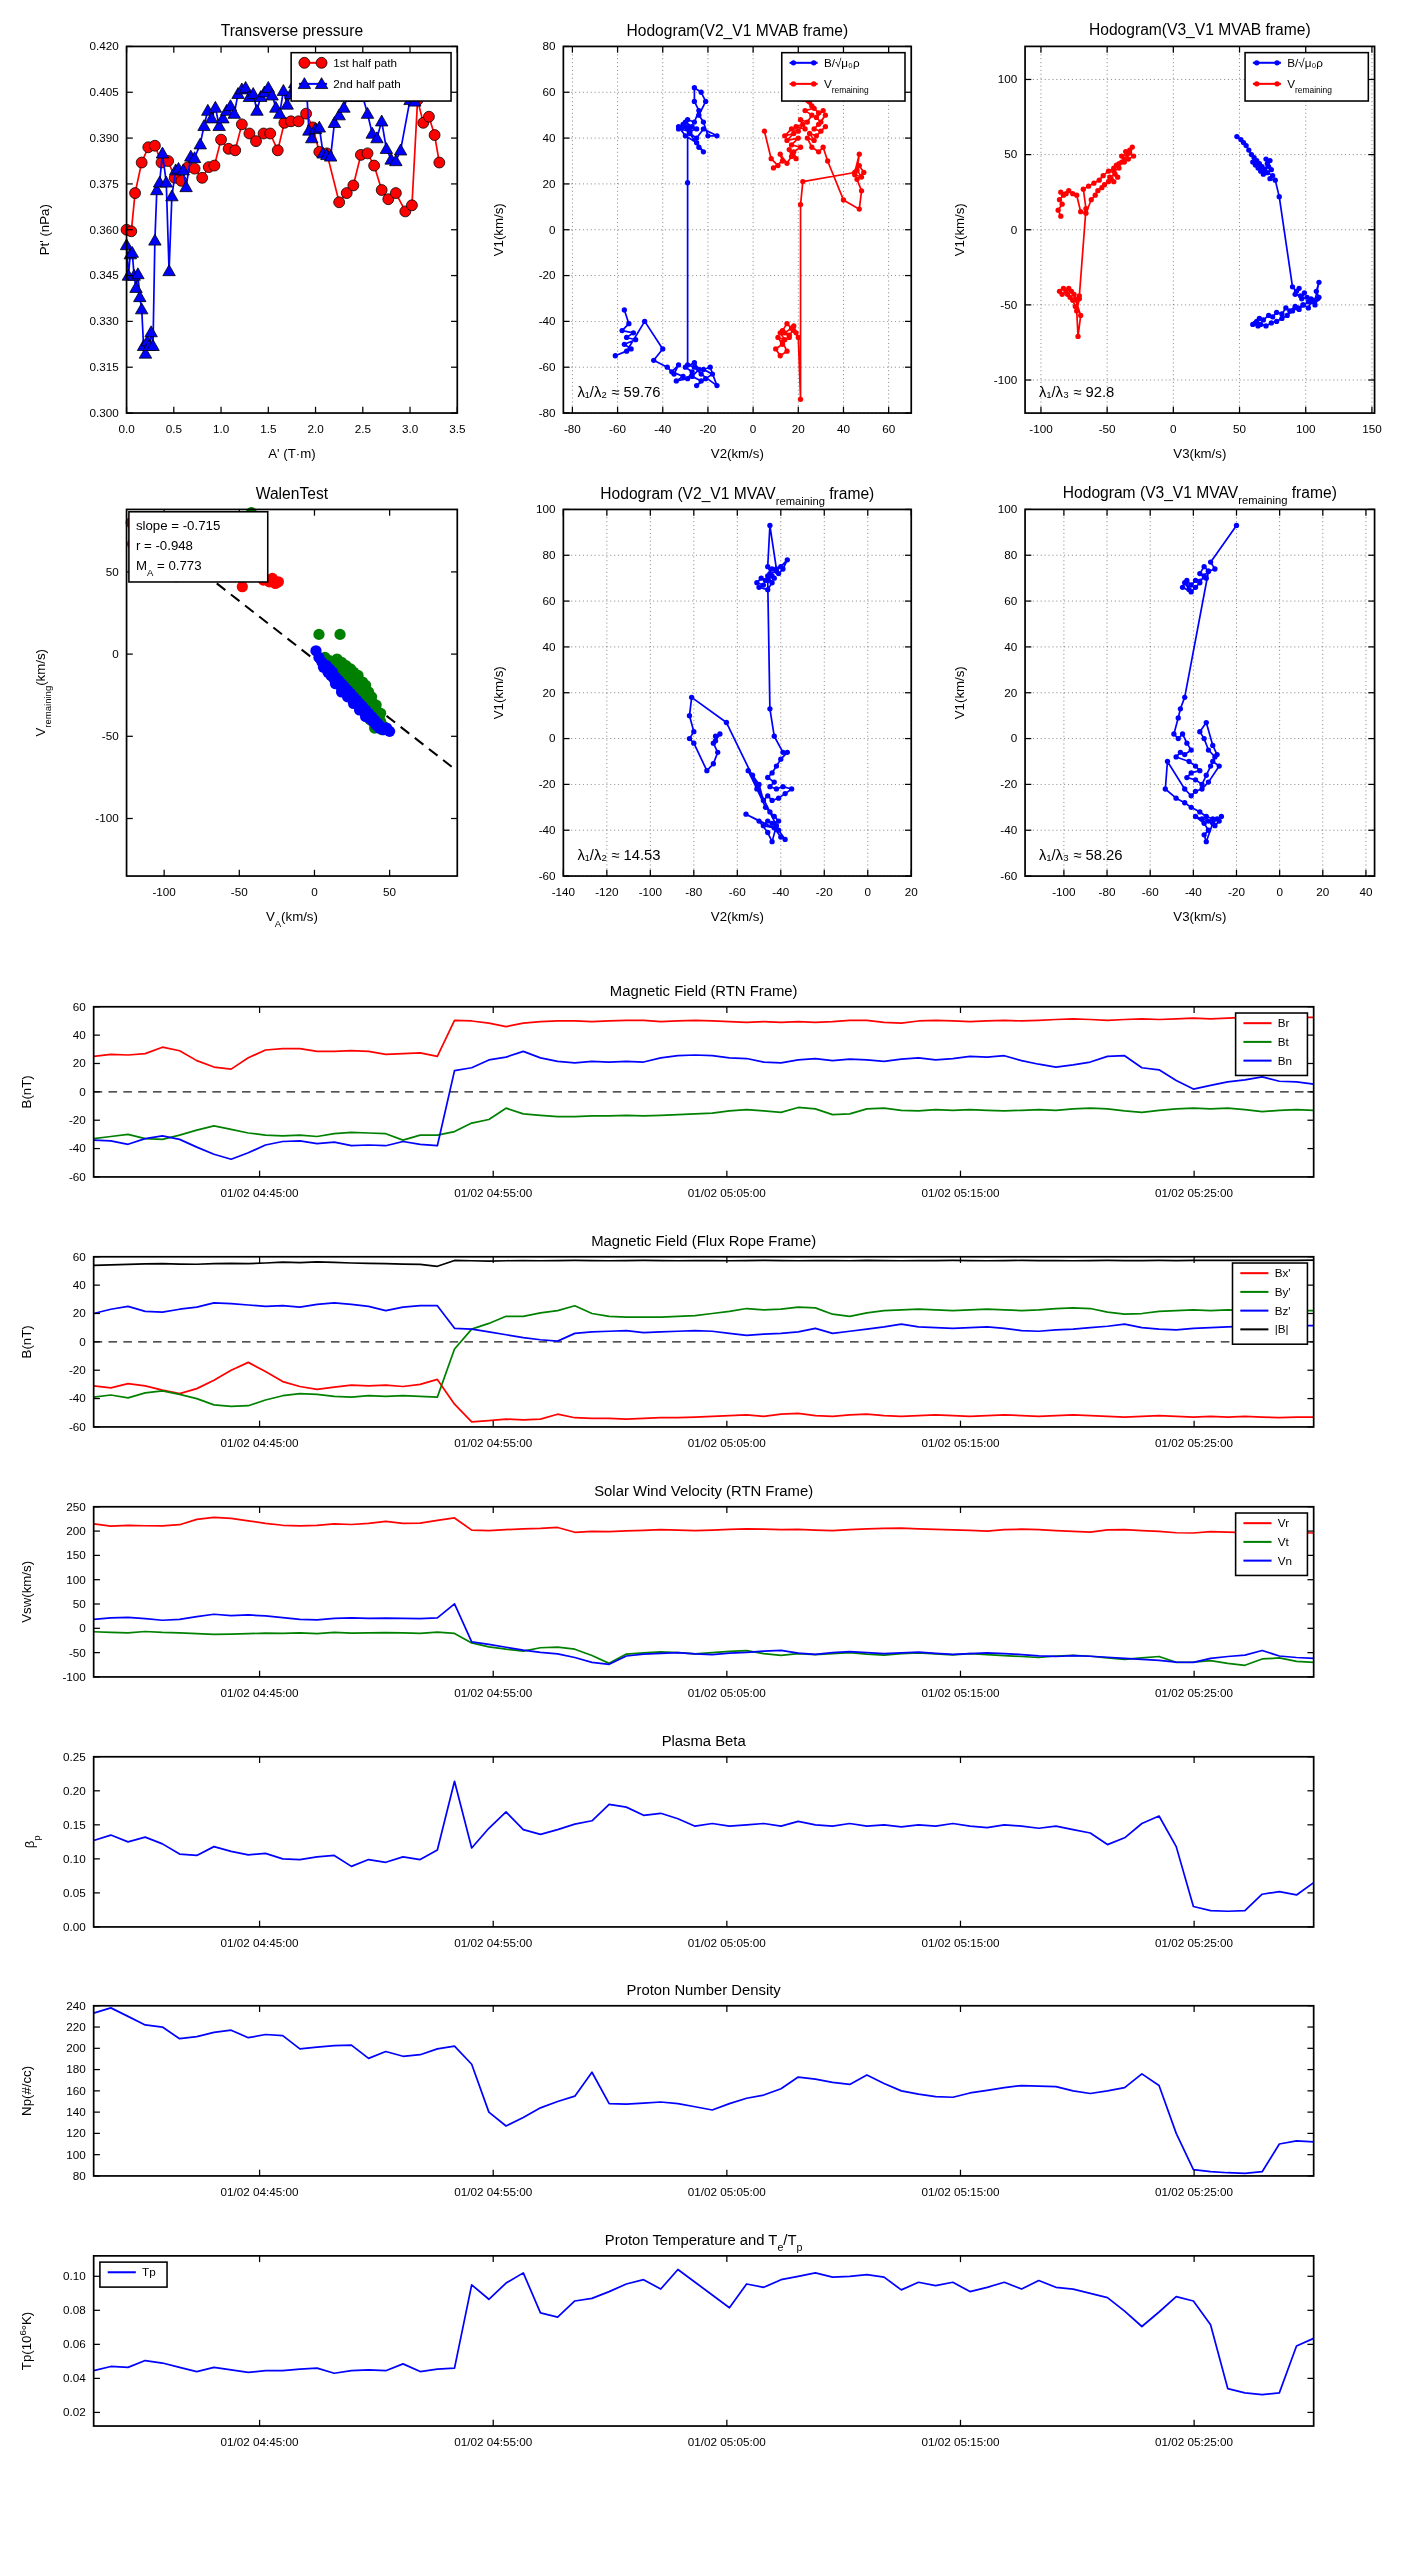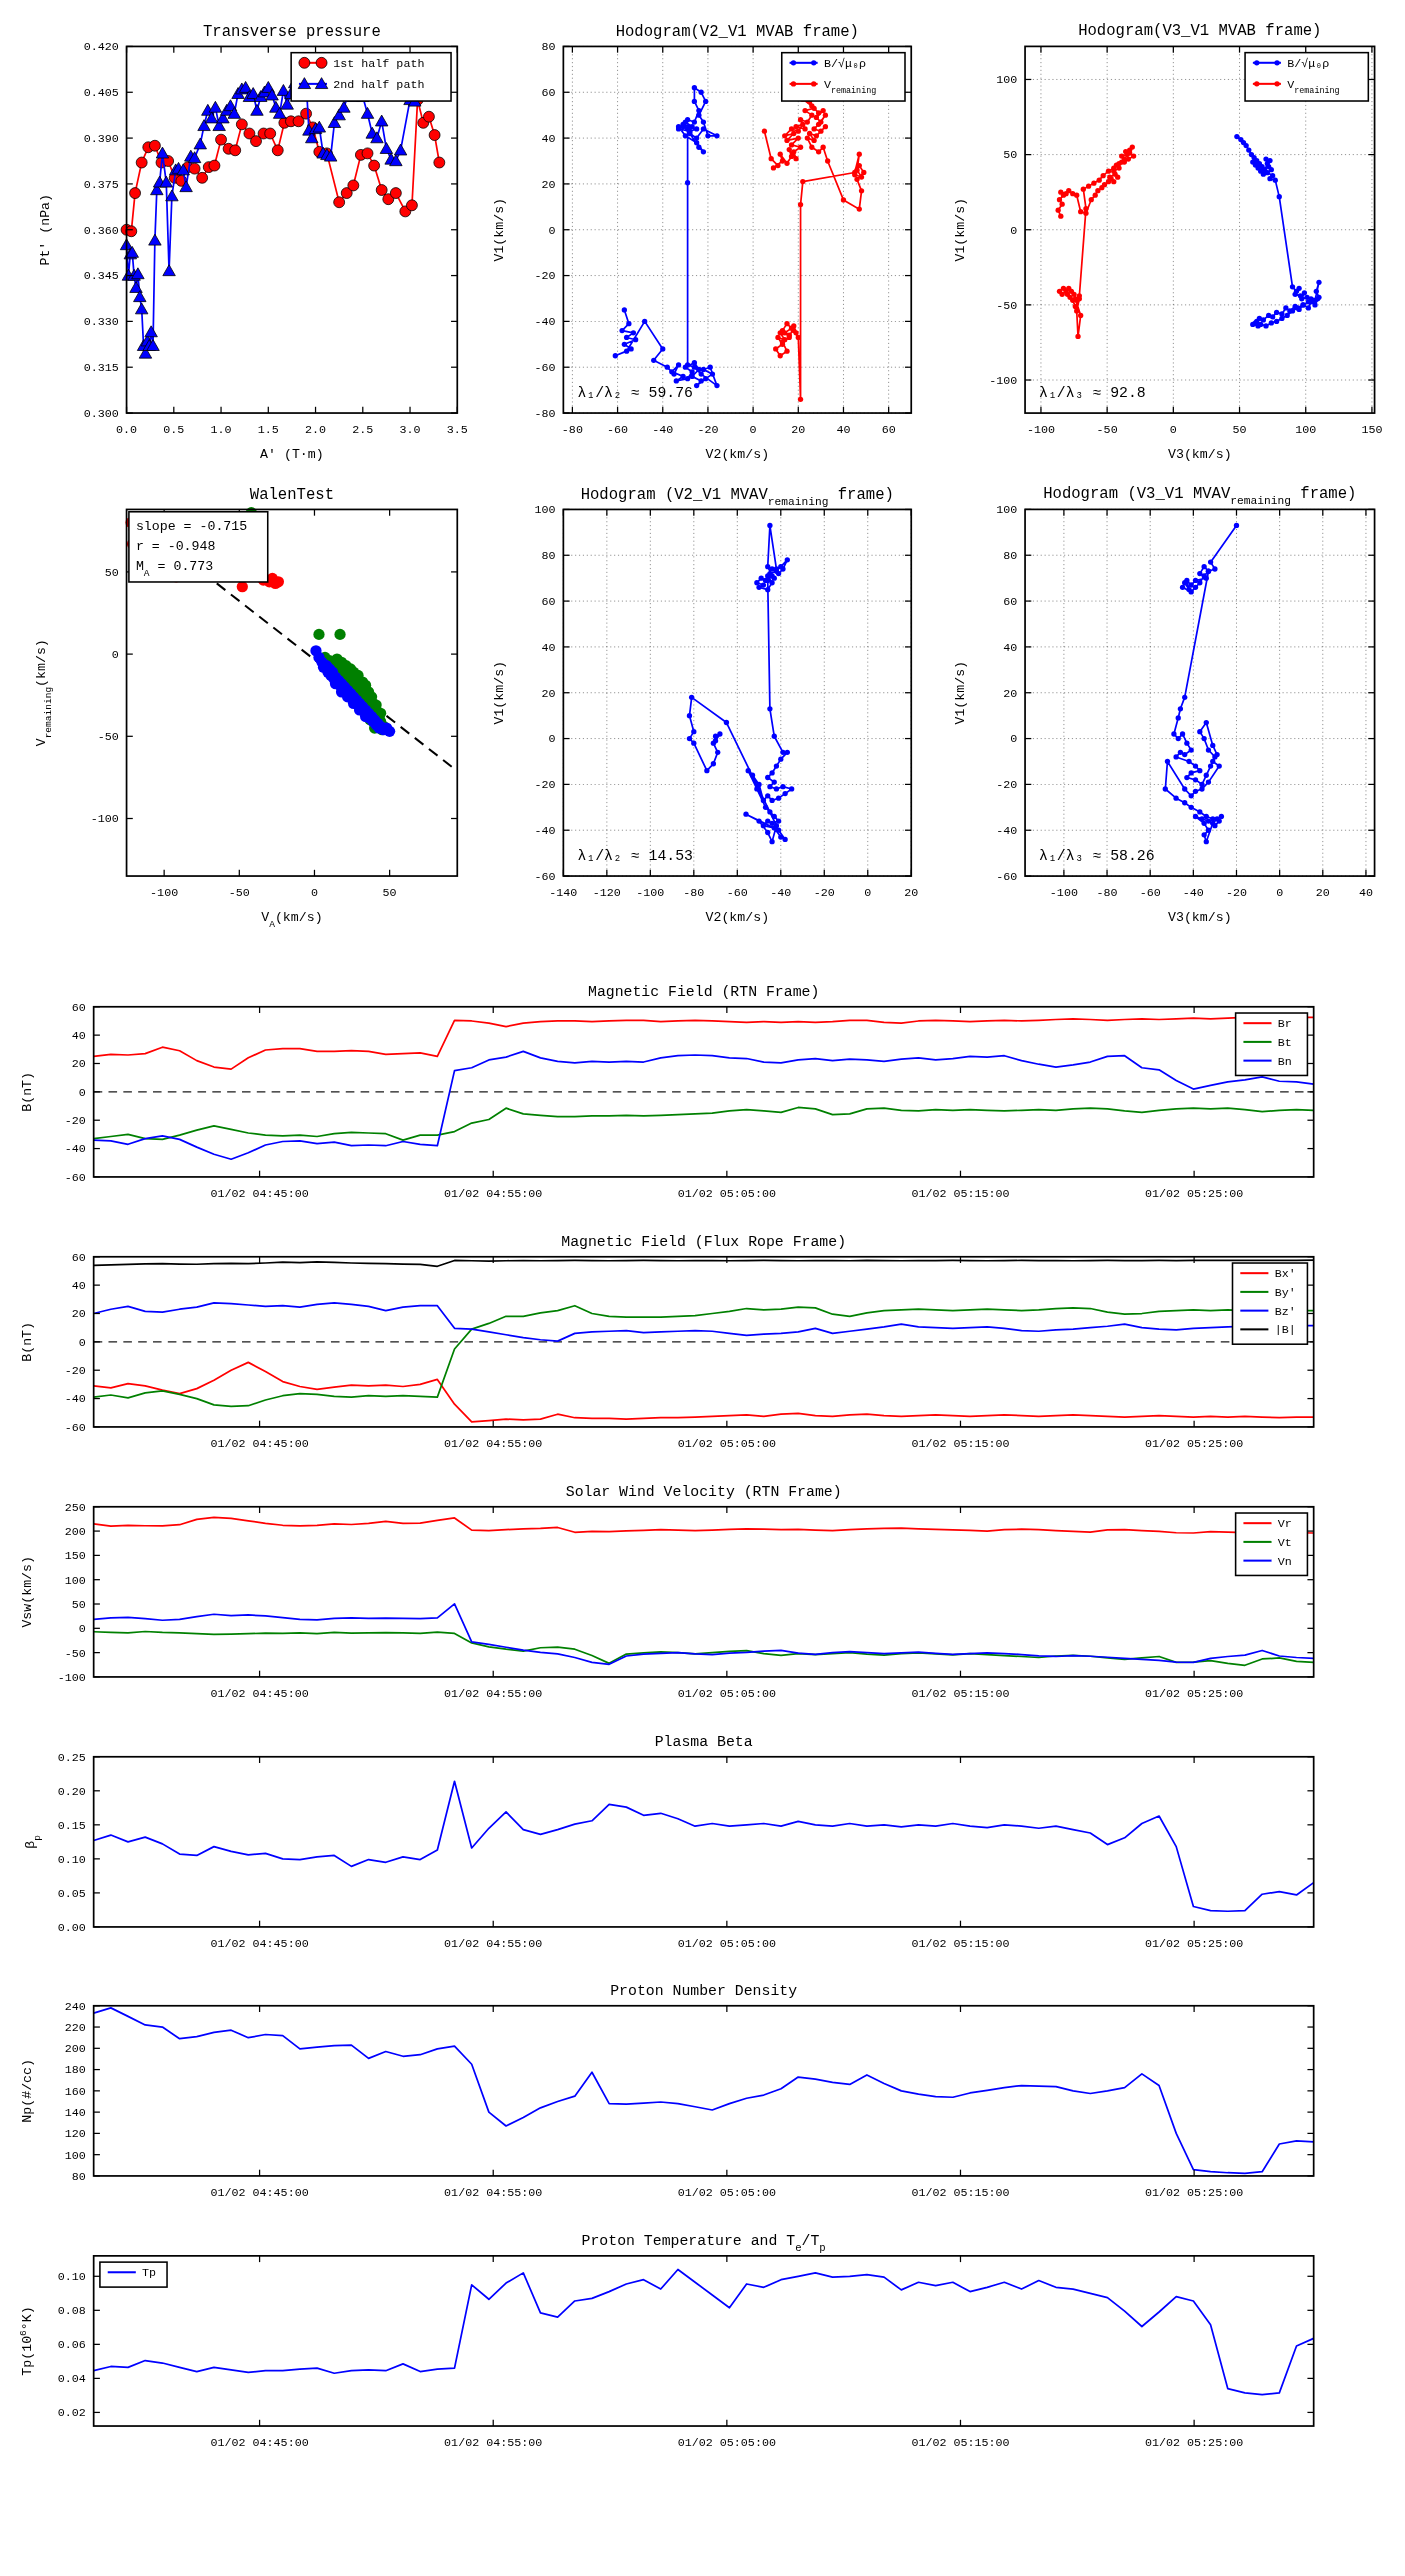"Transverse pressure" .fig { font-family: Liberation Mono, monospace -> Liberation Sans, sans-serif }
